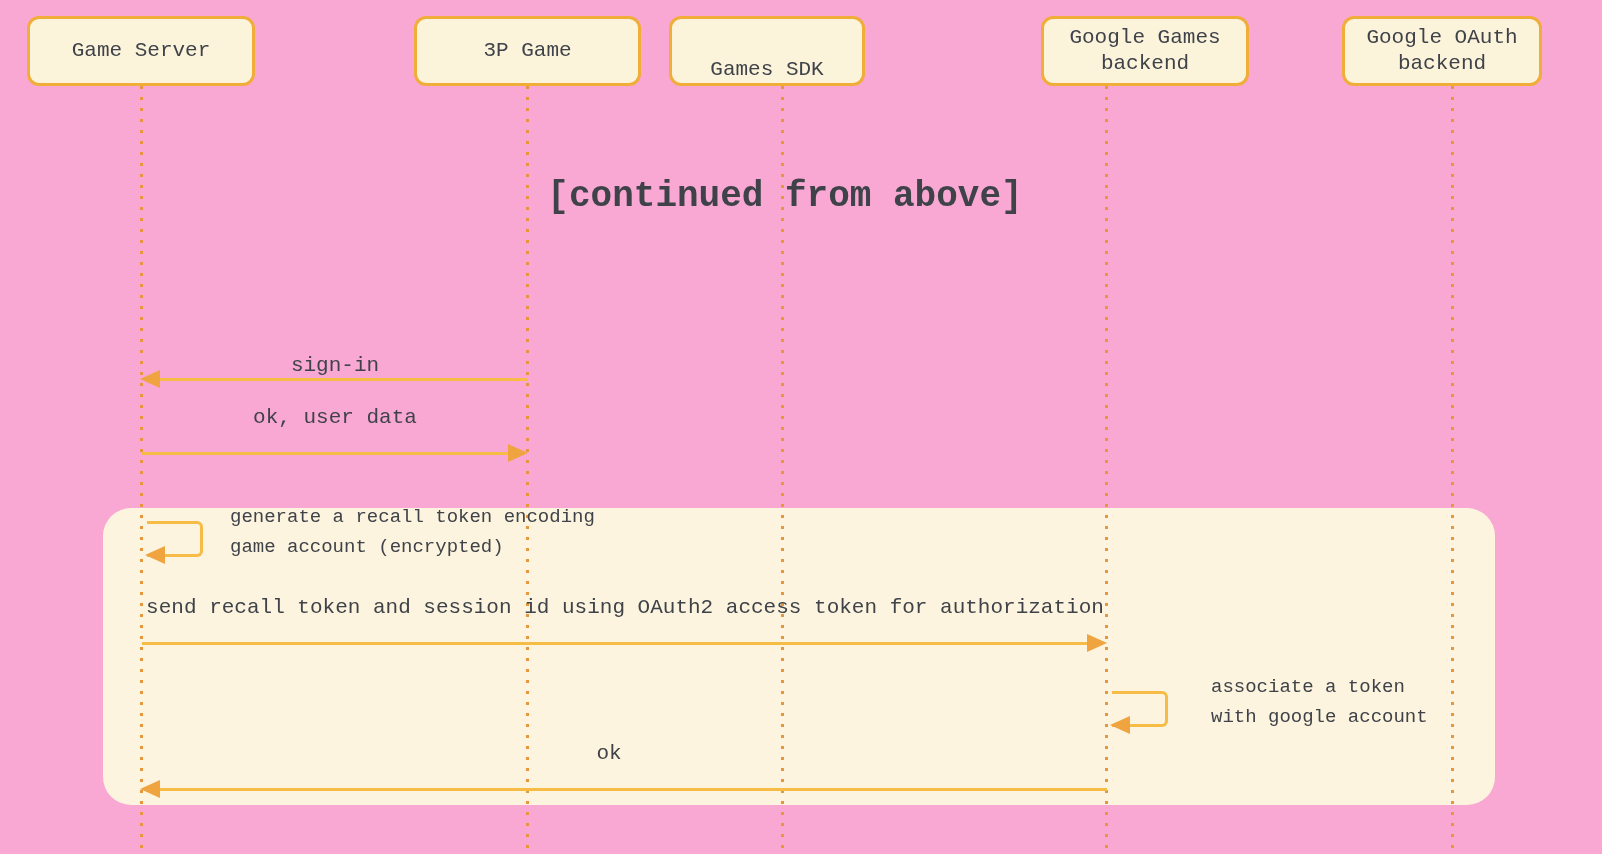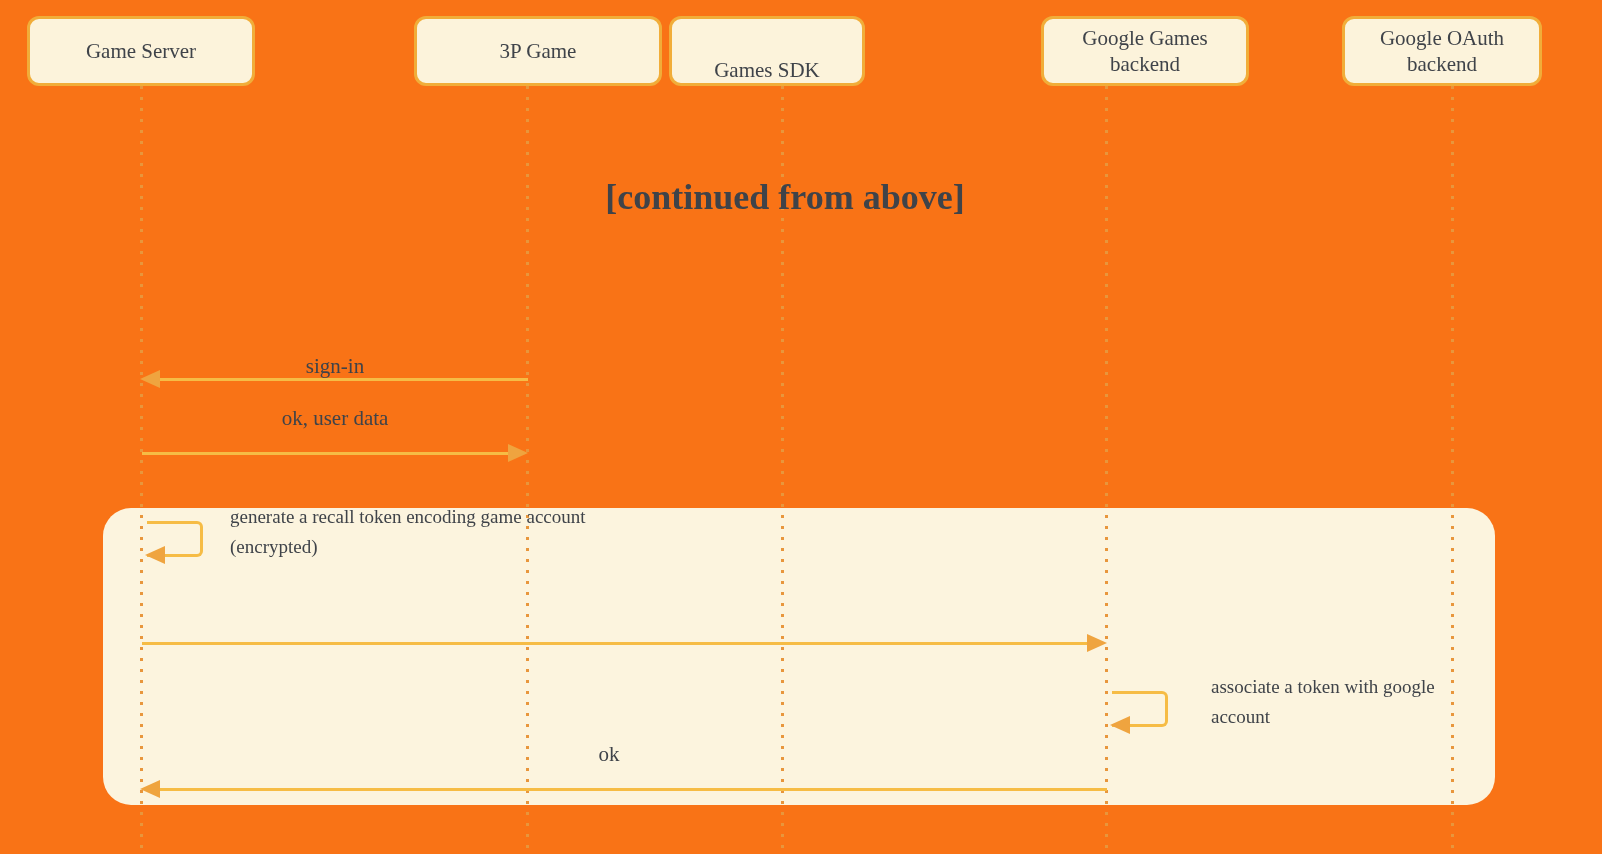"Game Server" .canvas { background: #f97316 -> #f9a8d4; font-family: Liberation Serif, serif -> Liberation Mono, monospace }
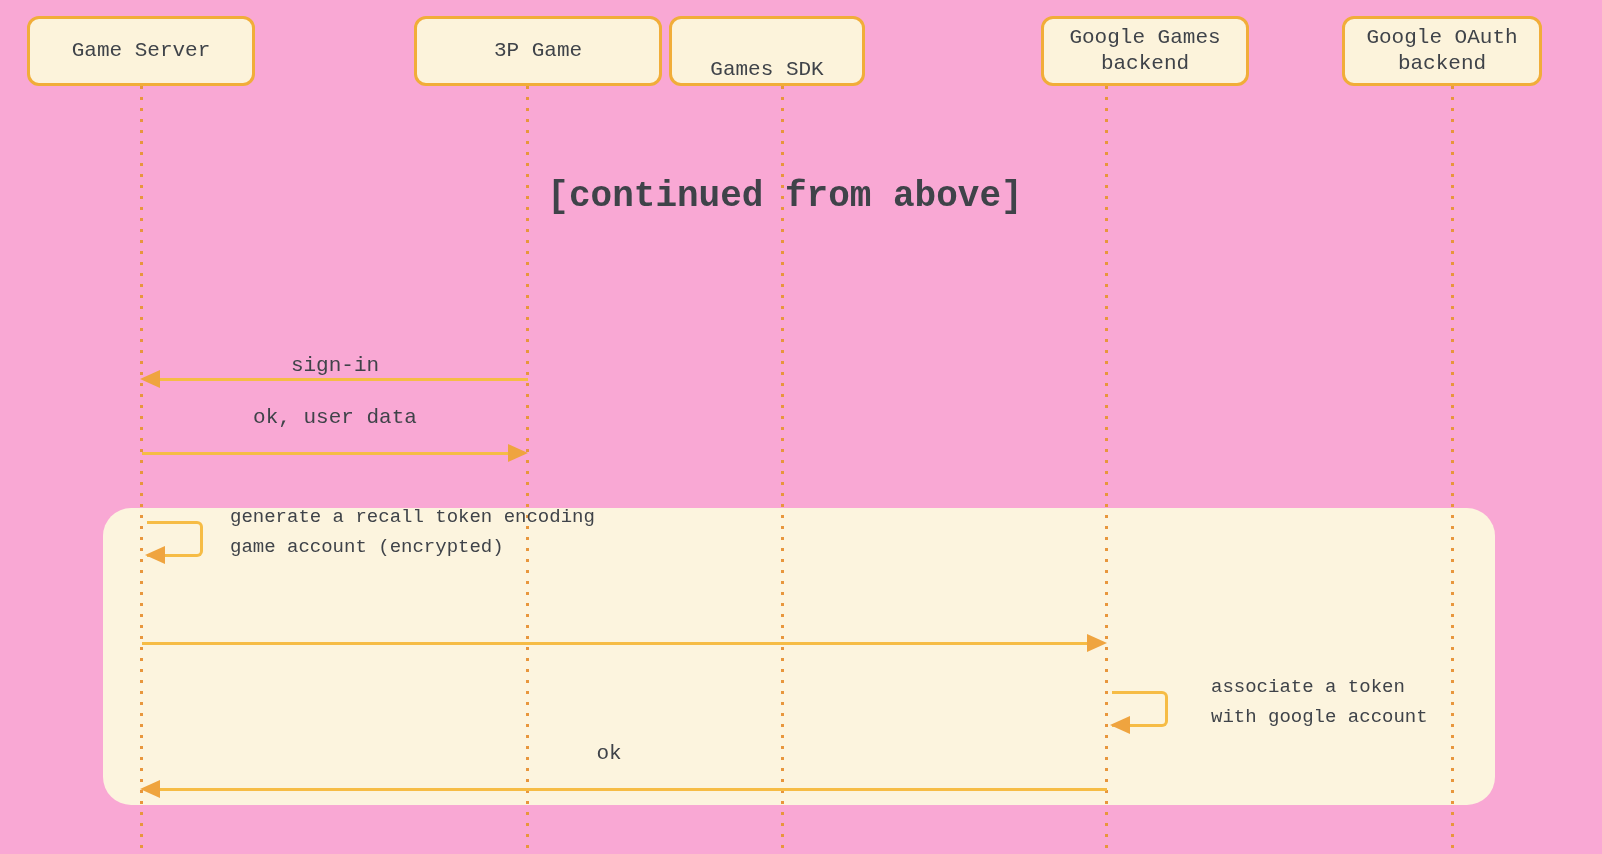"3P Game" div.actor-box { width: 248px -> 227px }
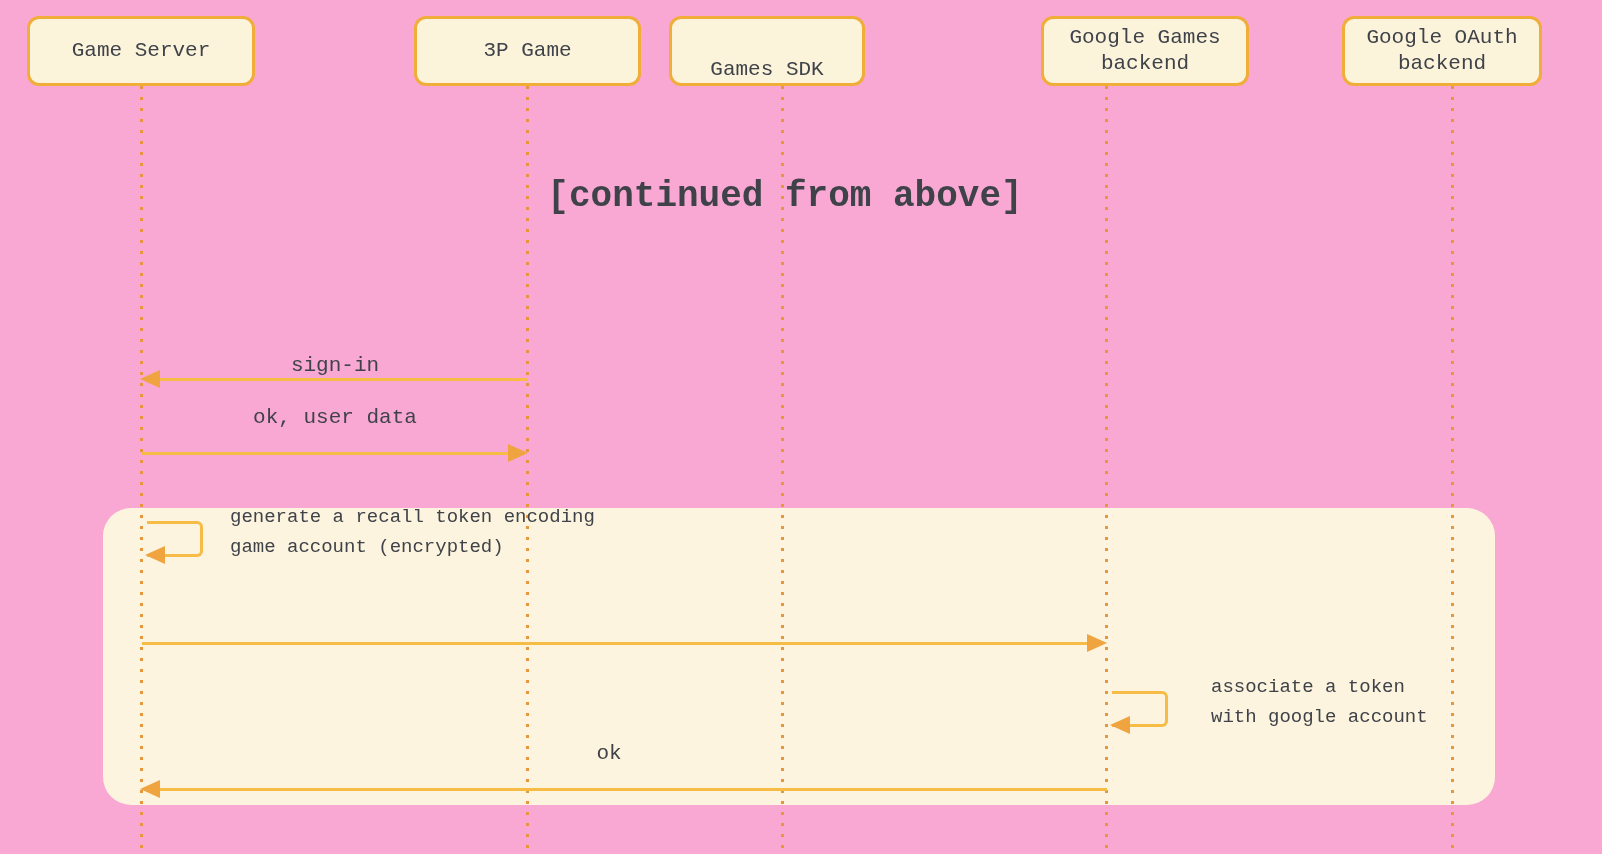"send recall token and session" div.msg-label { html: none -> <div>send recall token and session id using OAuth2 access token for authorization</div> }
